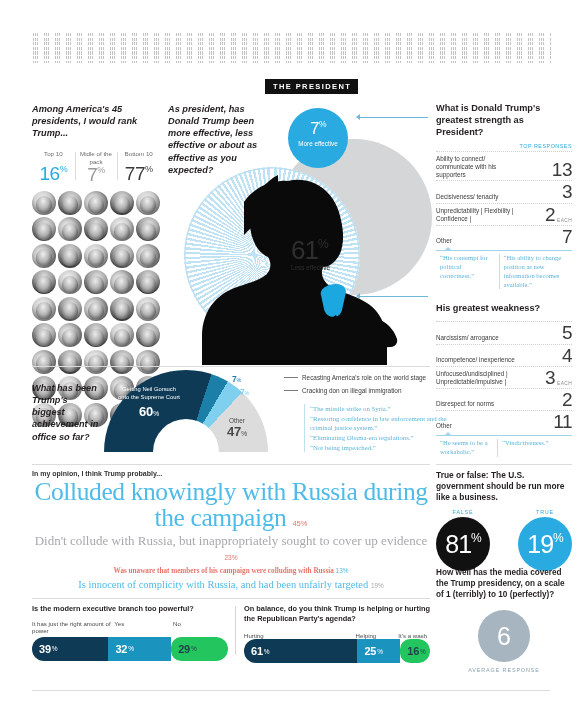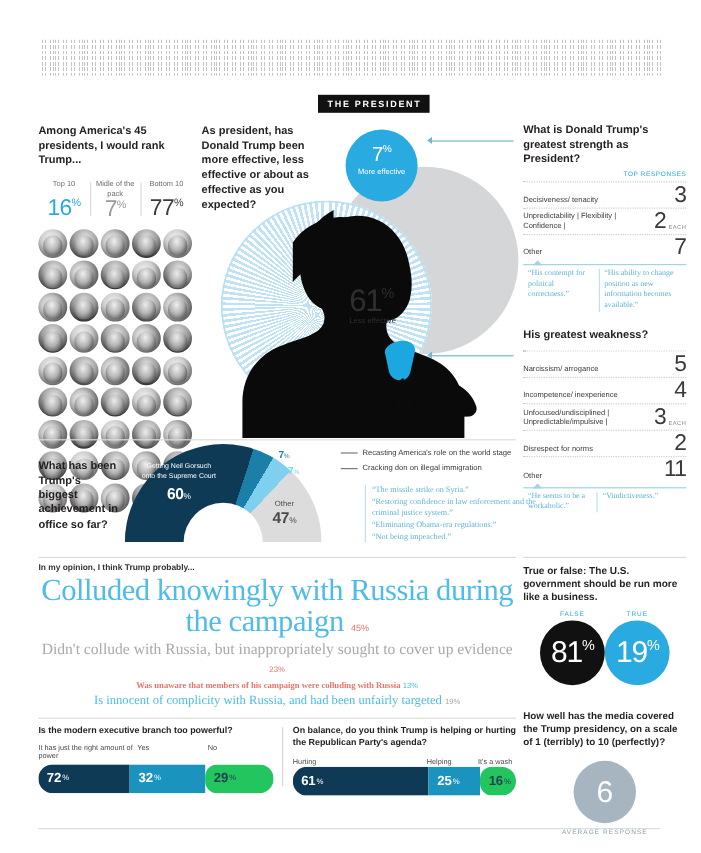"Among America's 45 presidents, I" .q { font-style: none -> italic }
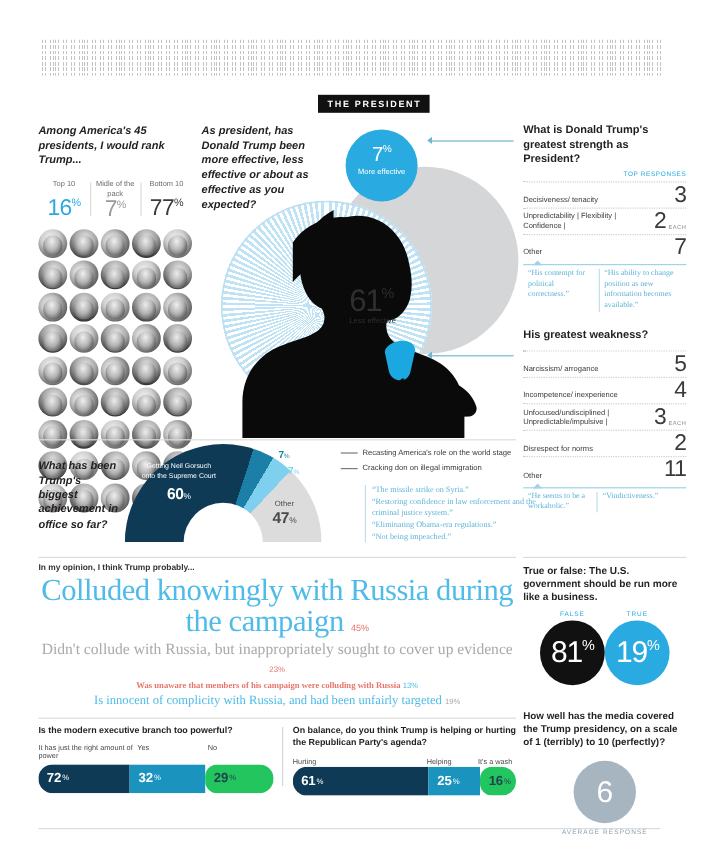"13" div.resp-row { html: none -> <div> <div>Ability to connect/ communicate with his supporters</div> <div><span>13</span></div> </div> }
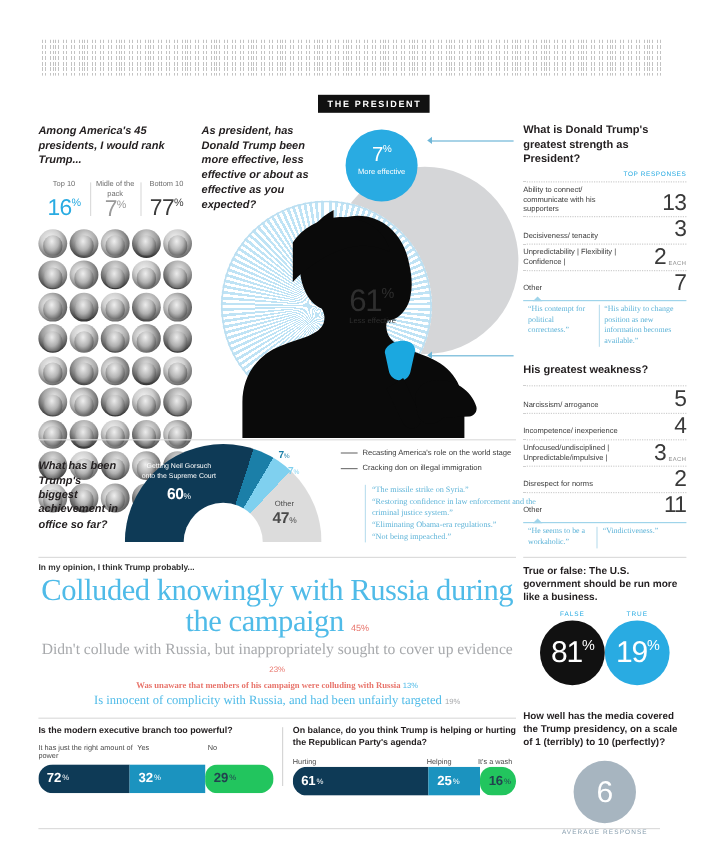"81%" .tf-circles { justify-content: center -> space-between }
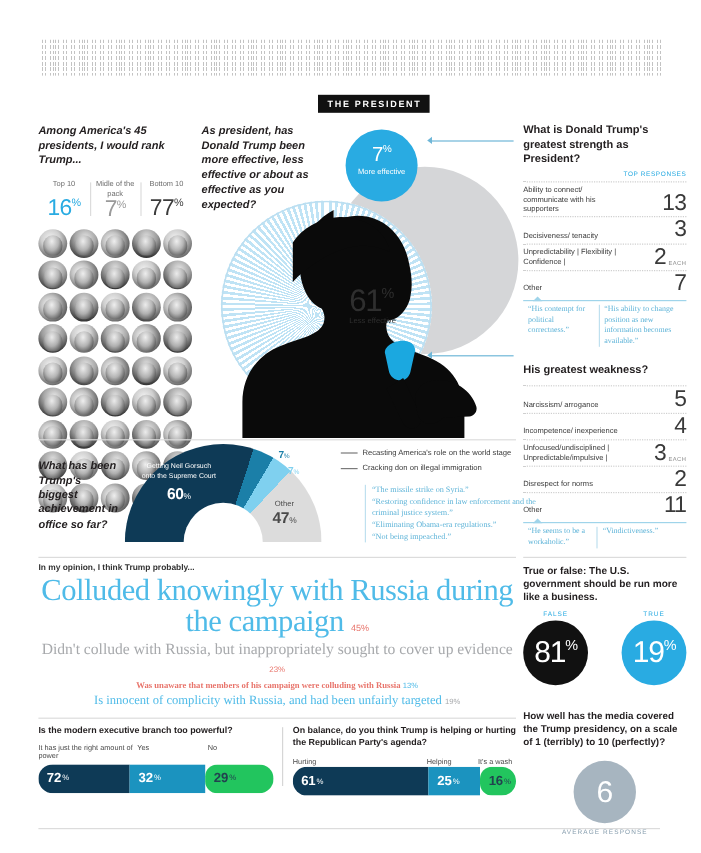"How well has the media" .media-panel { top: 592px -> 568px }
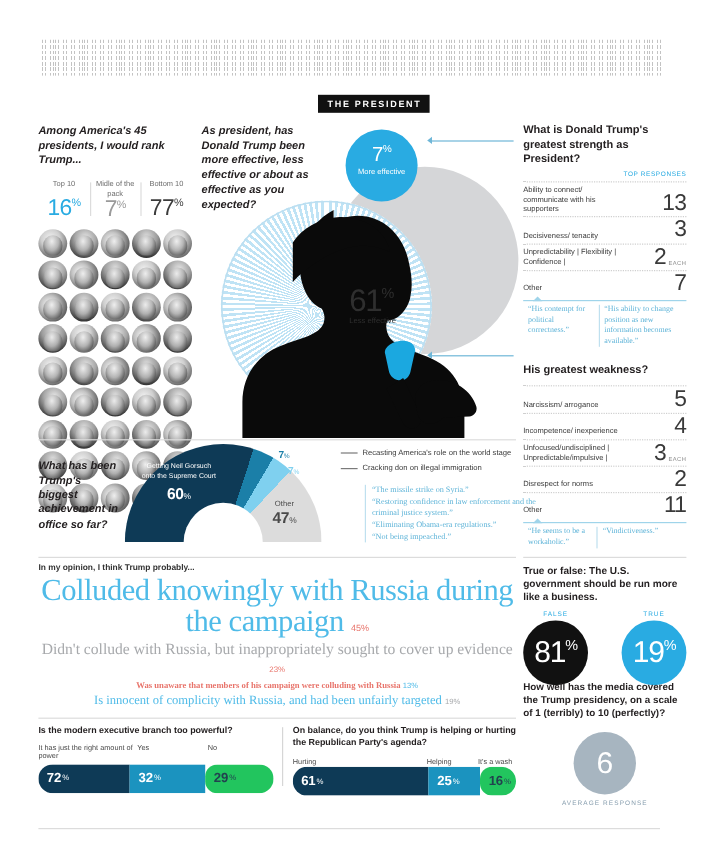"72" span { text: 72 -> 39 }
